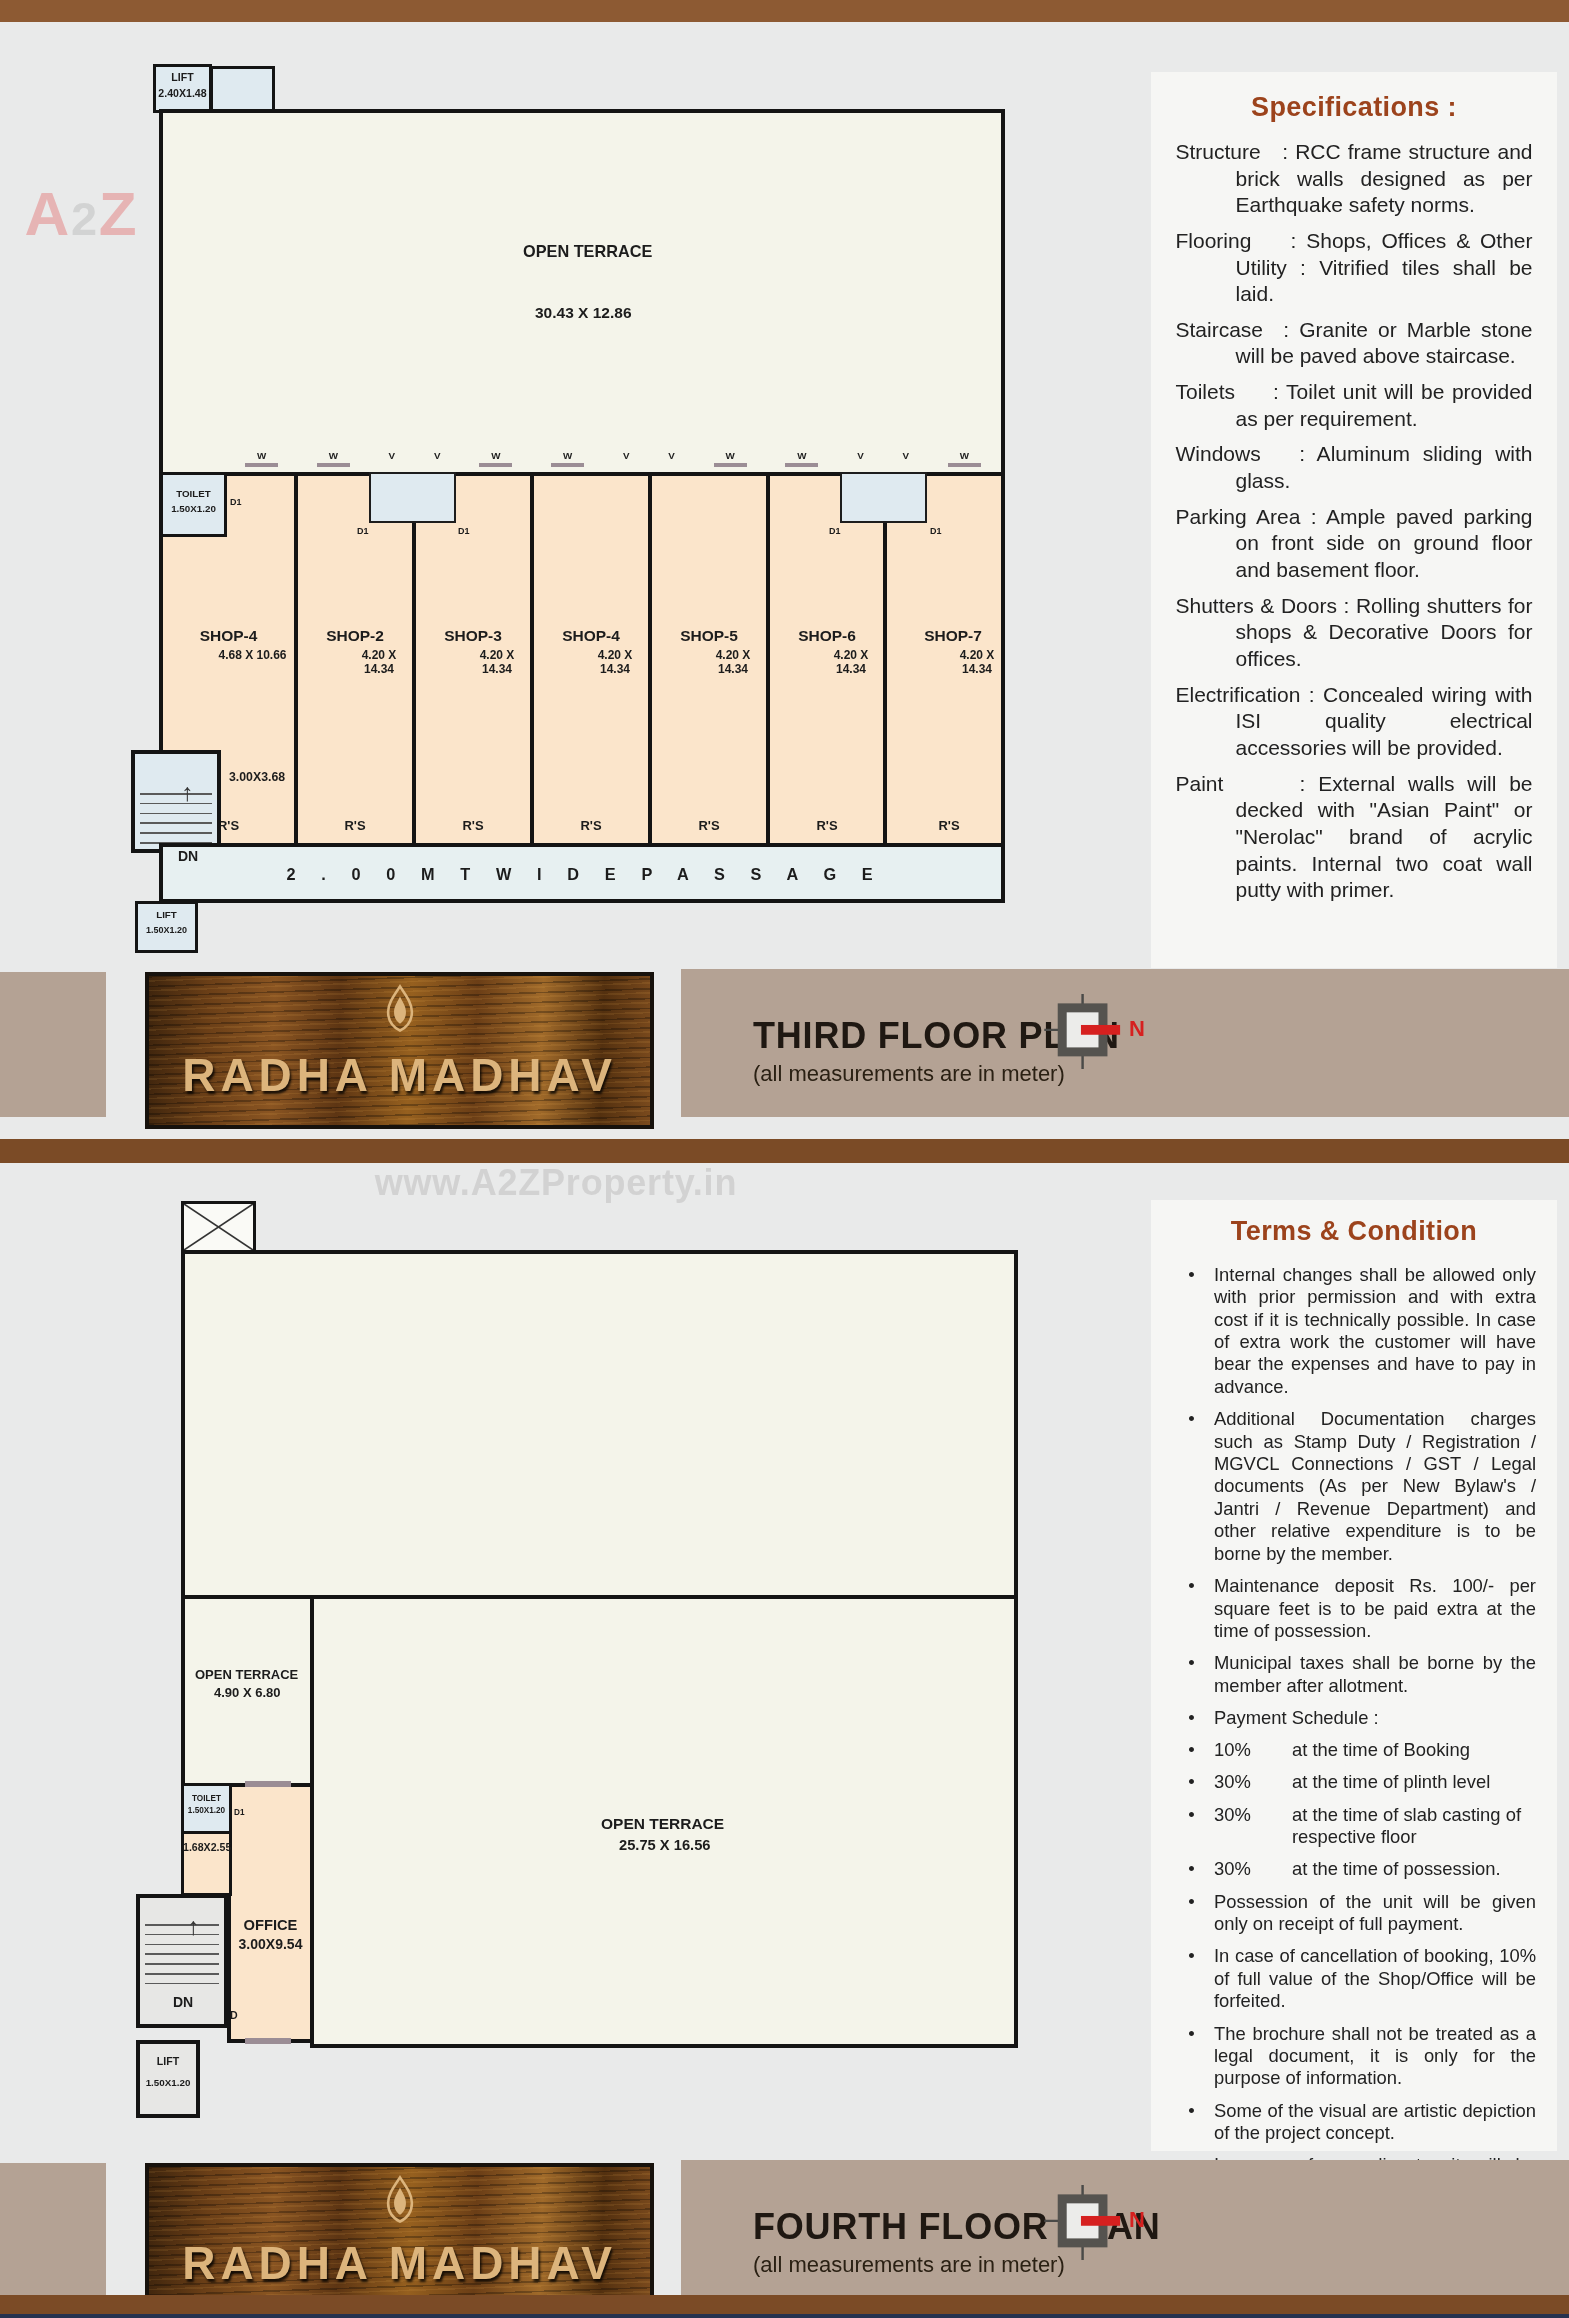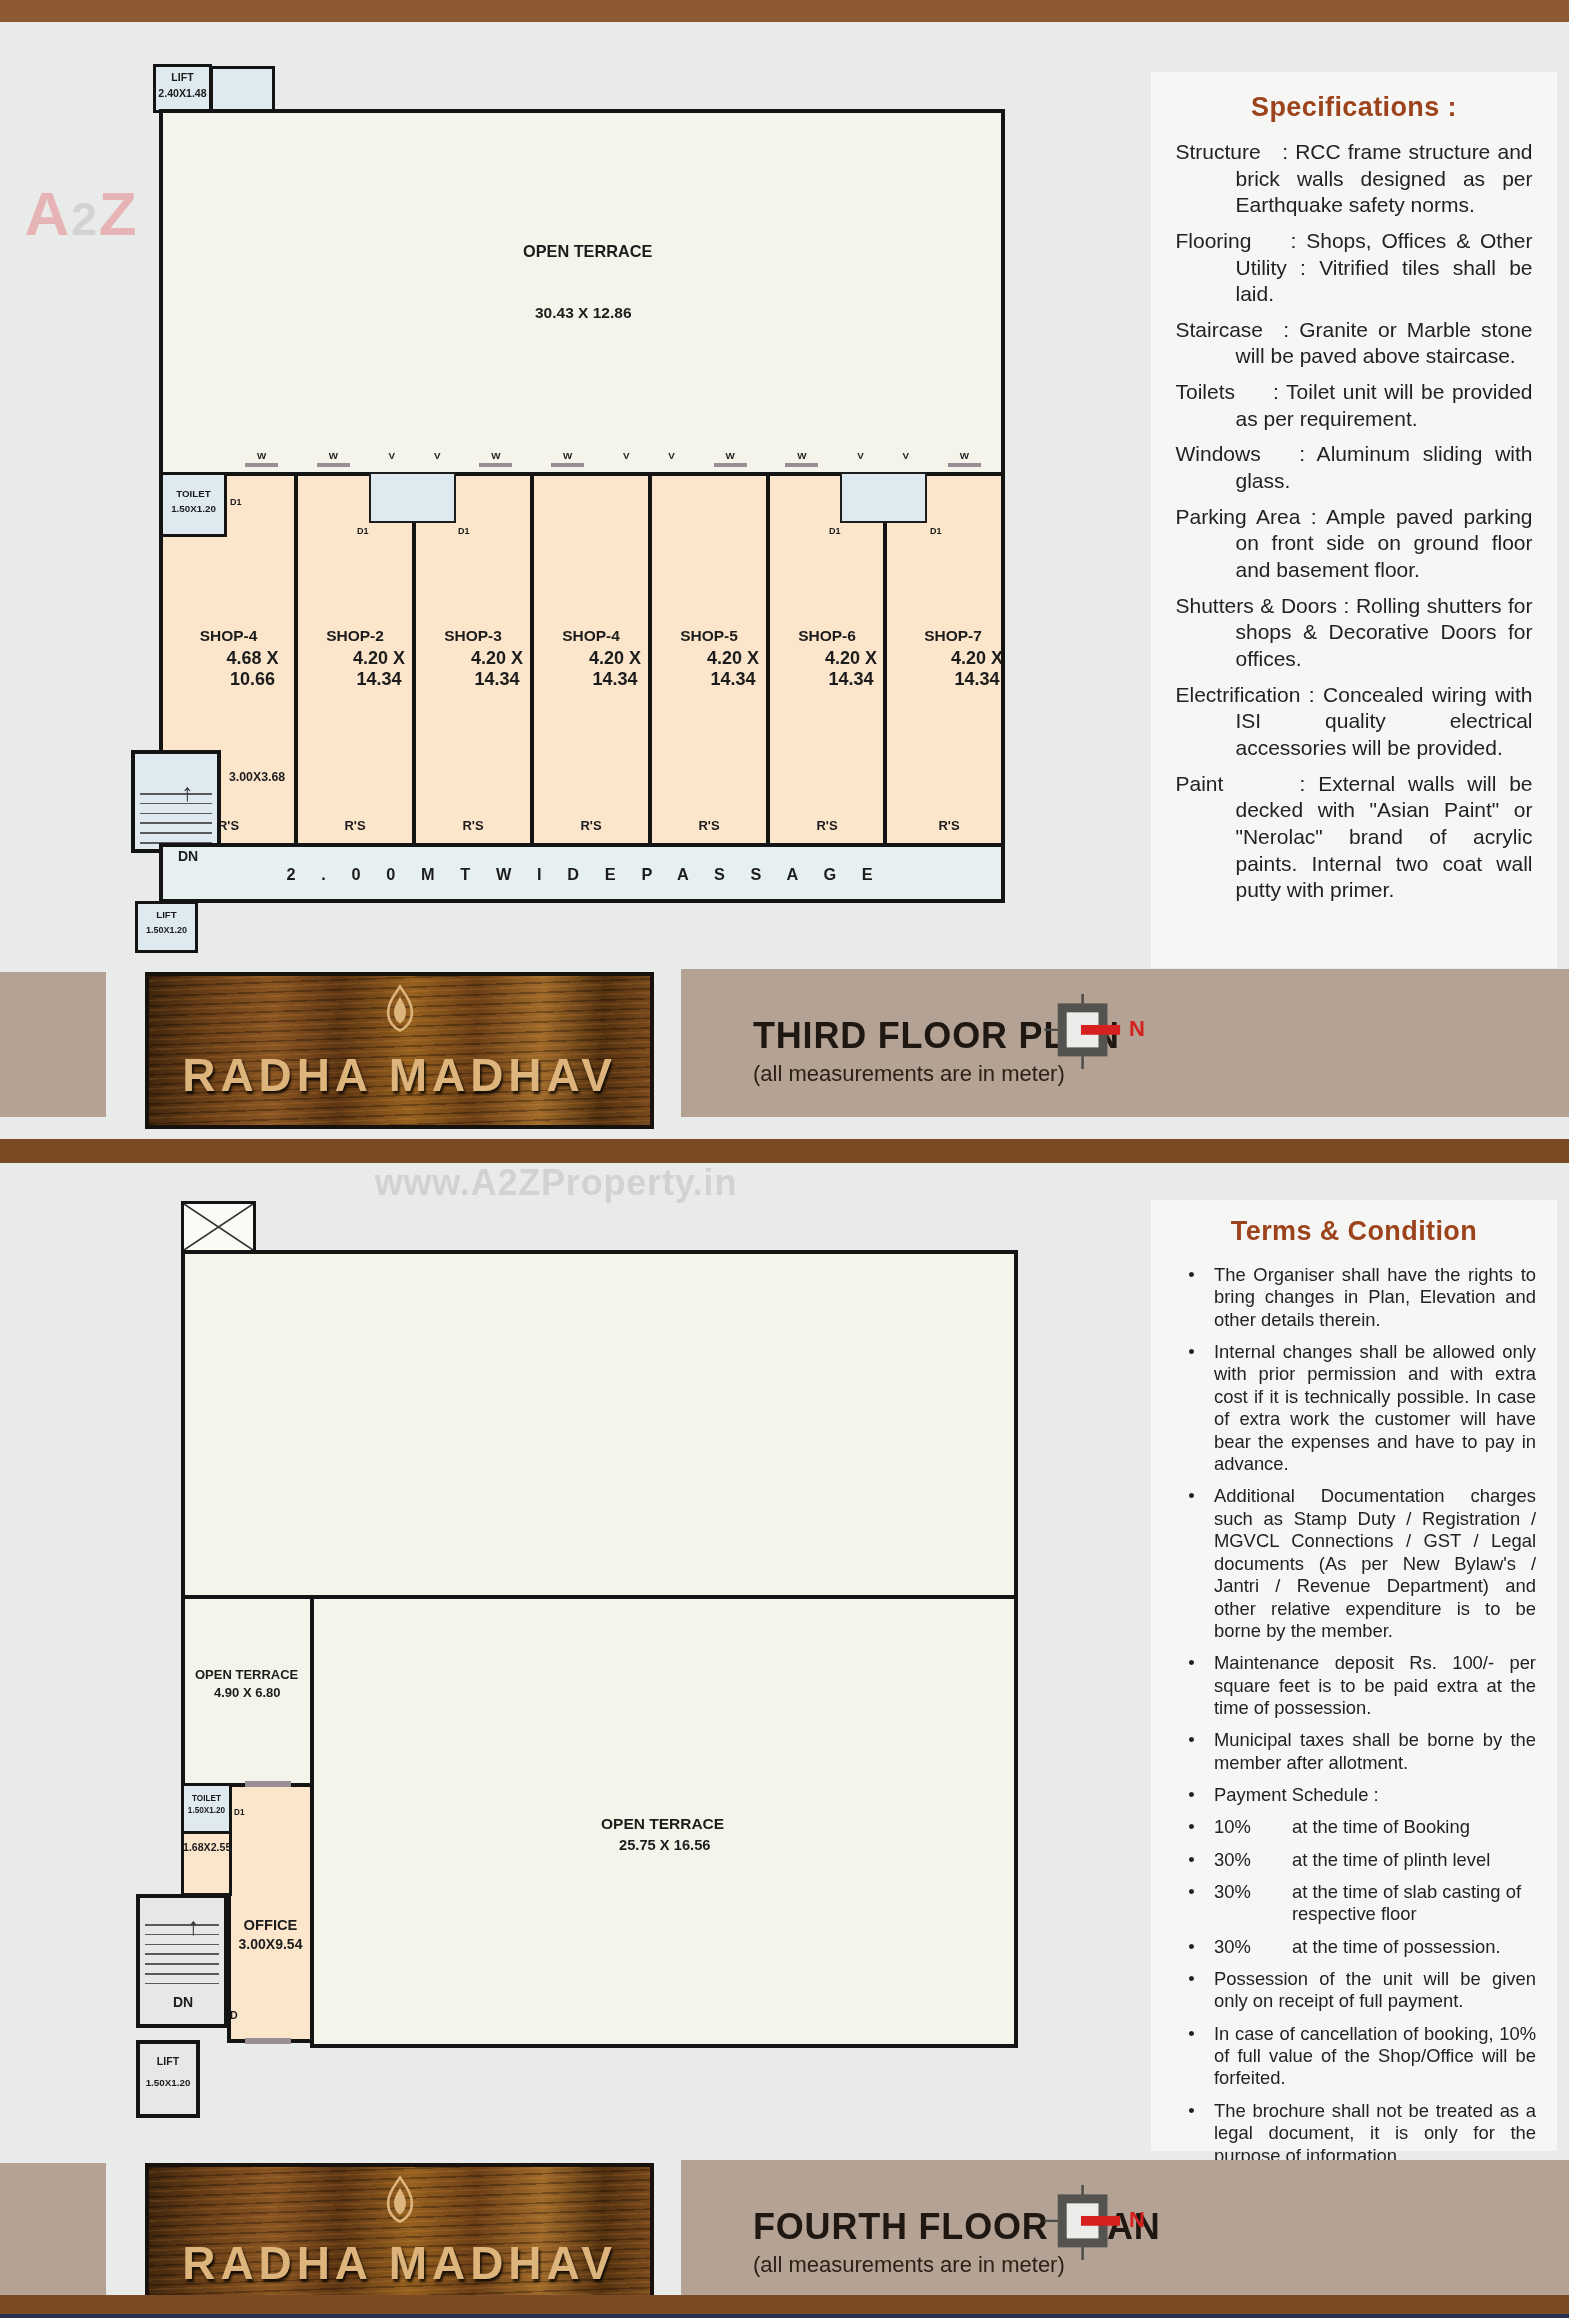"4.68 X 10.66" .shopcell .dm { font-size: 18px -> 12px }
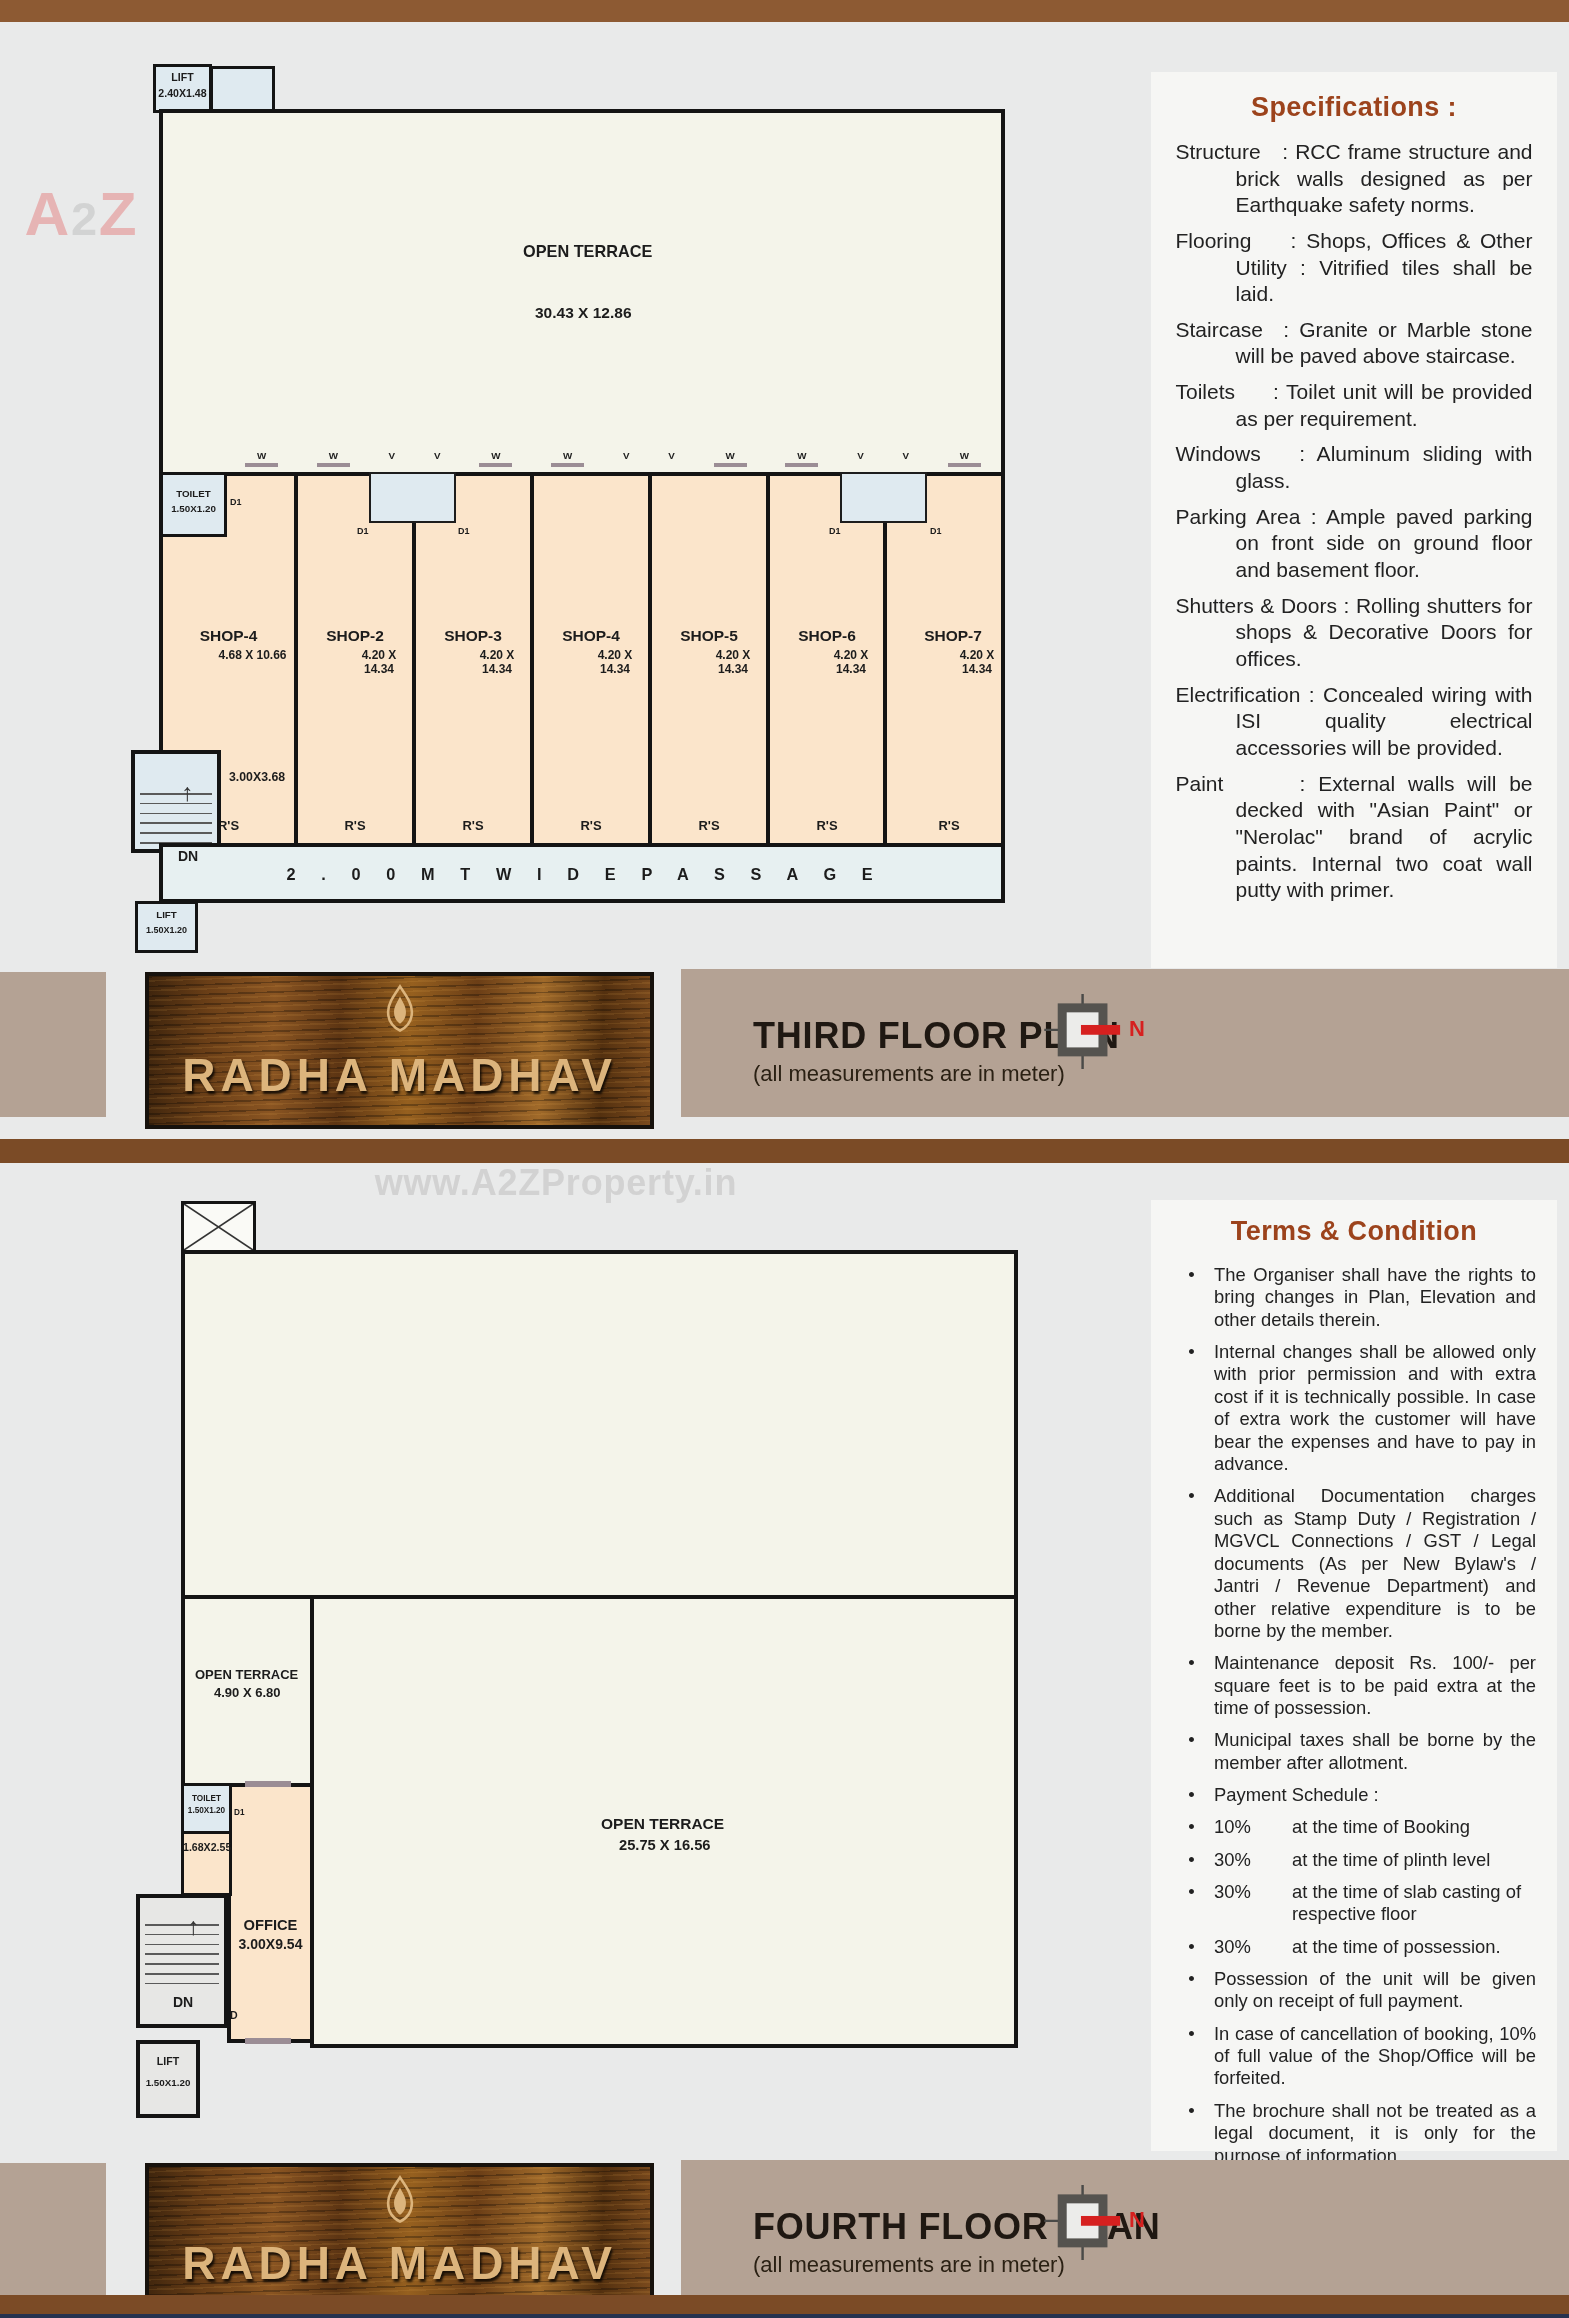"The Organiser shall have the" li { html: <li>The Organiser shall have the rights to bring changes in Plan, Elevation and other details therein.</li> -> none }
